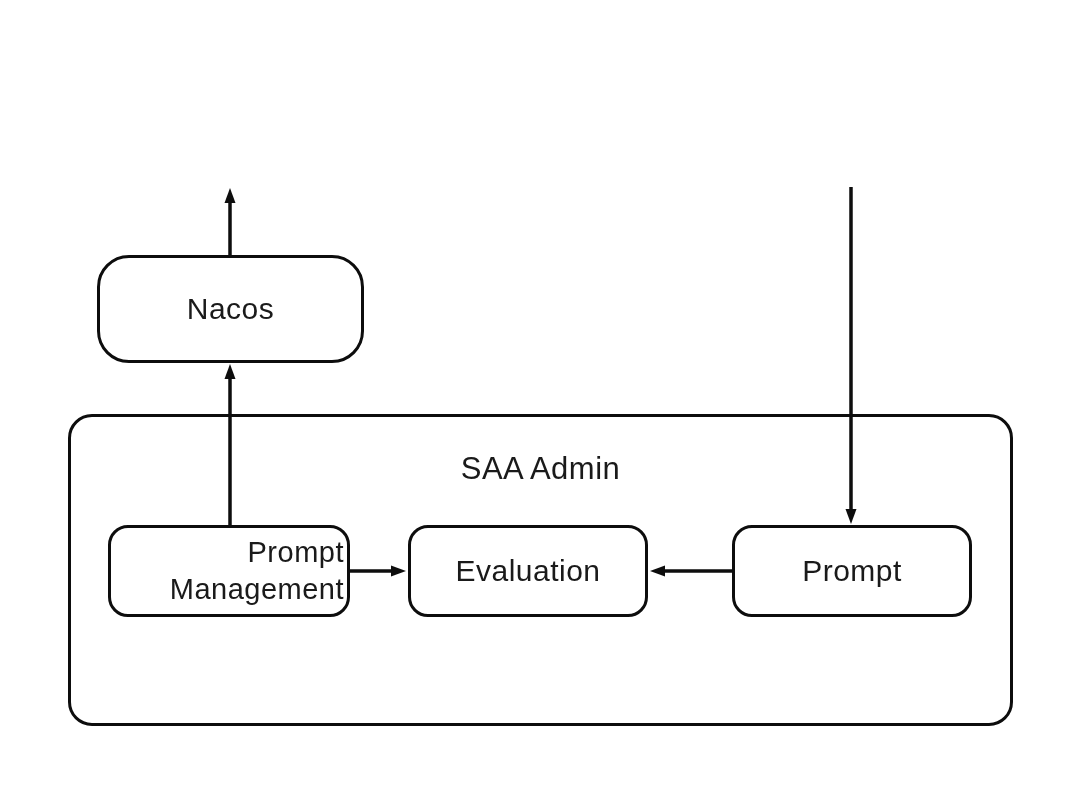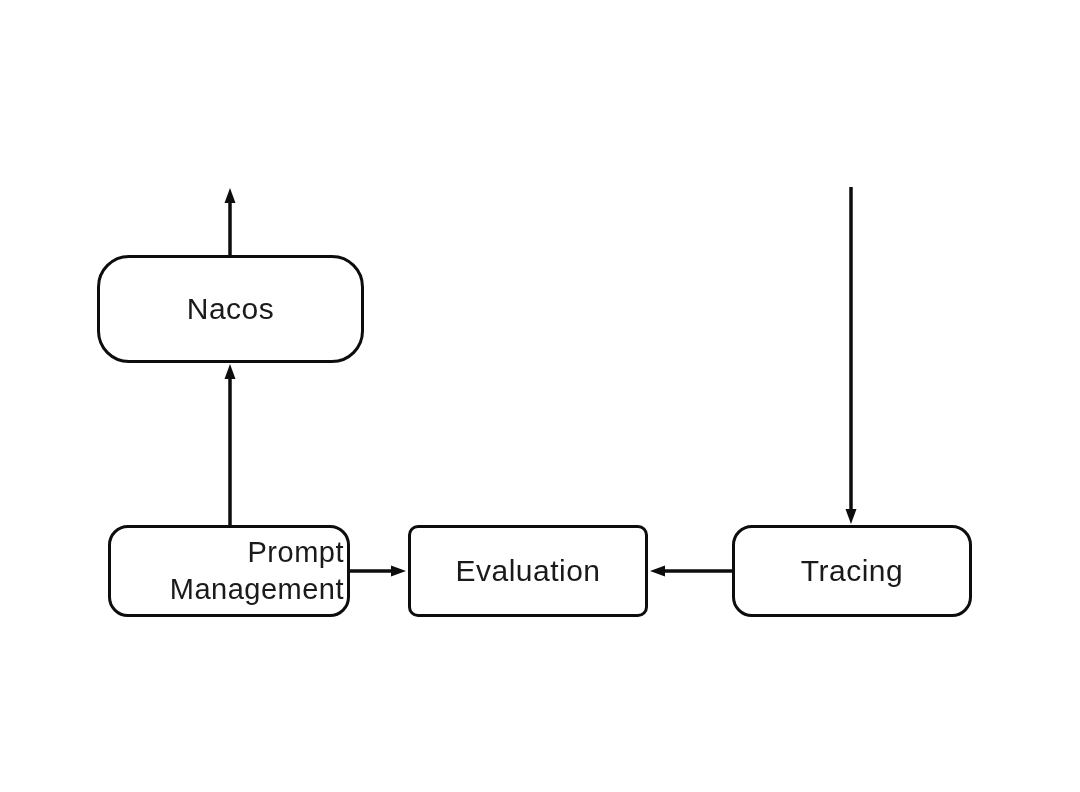"SAA Admin" div.node { html: none -> <div> <div>SAA Admin</div> </div> }
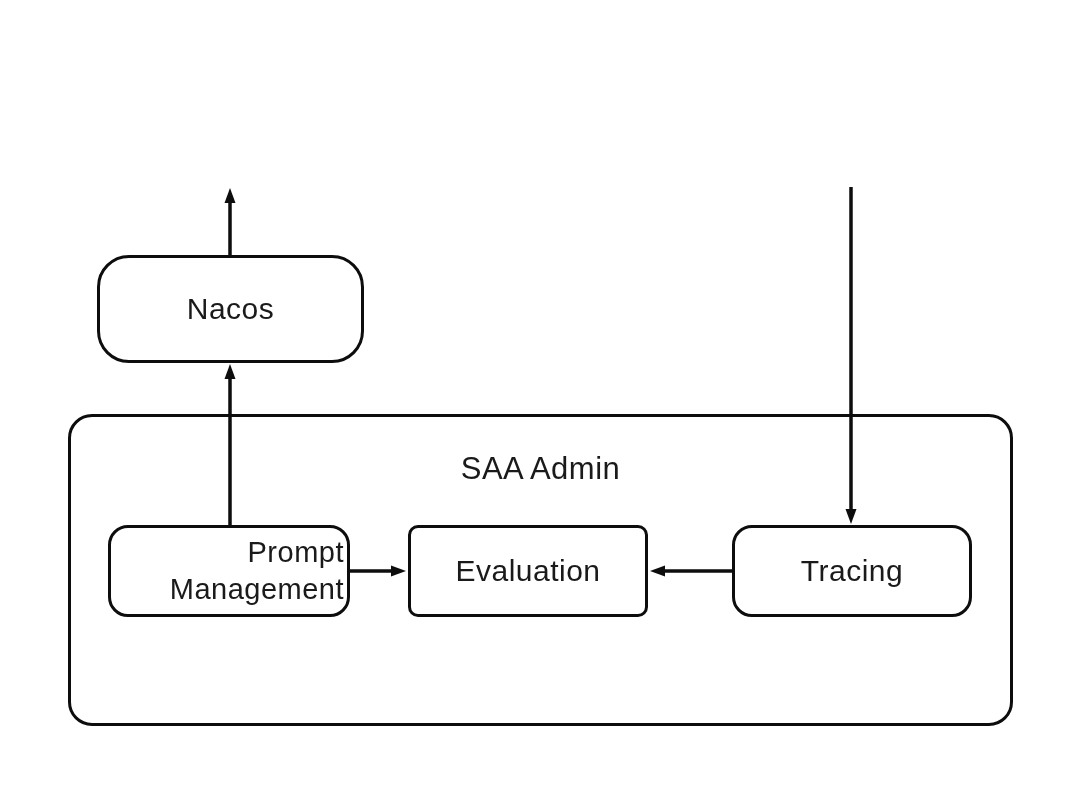"Evaluation" #evaluation-box { border-radius: 10px -> 20px }
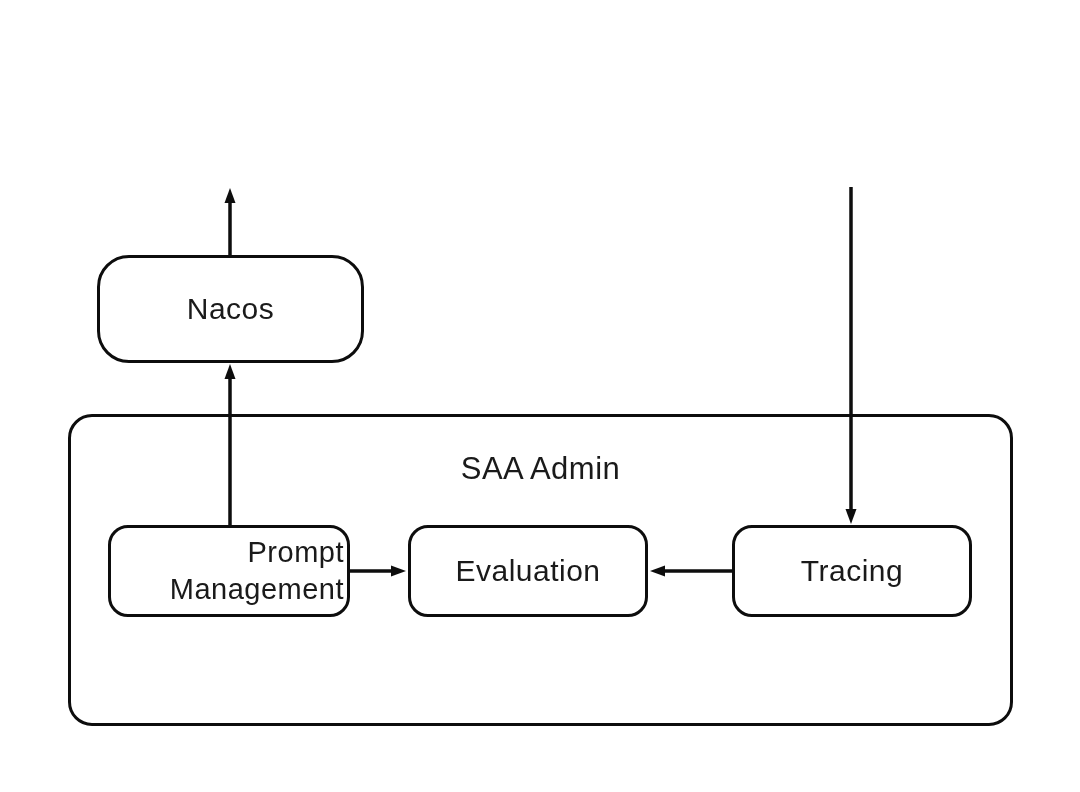"Tracing" div.label { text: Tracing -> Prompt }
